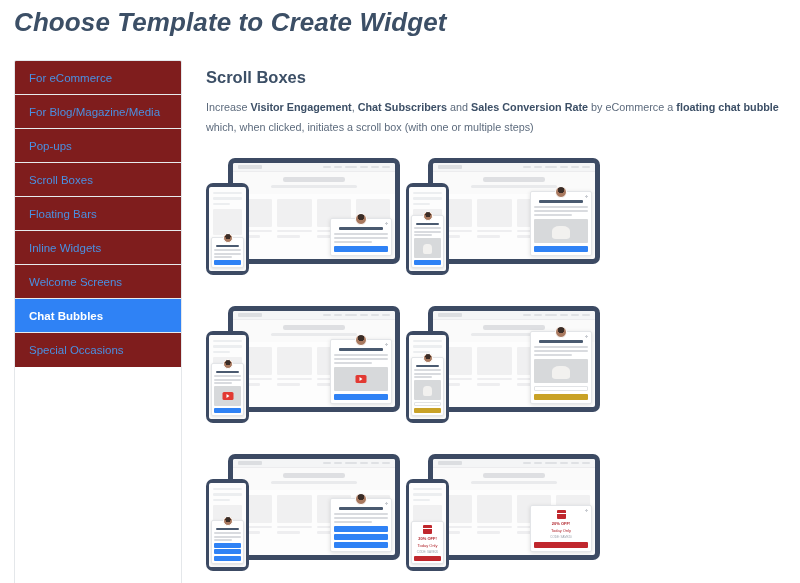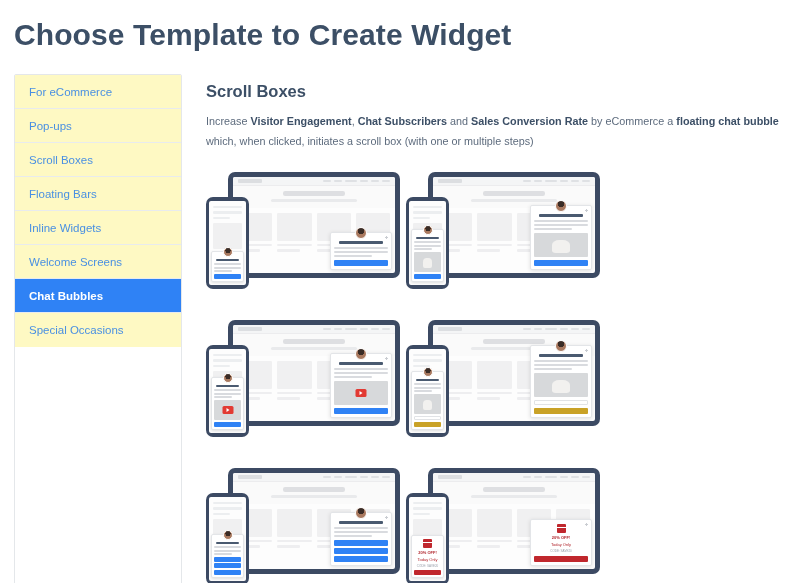"Choose Template to Create Widget" .page-title { font-size: 30px -> 26px; font-style: none -> italic; padding: 18px 0 0 14px -> 7px 0 0 14px }
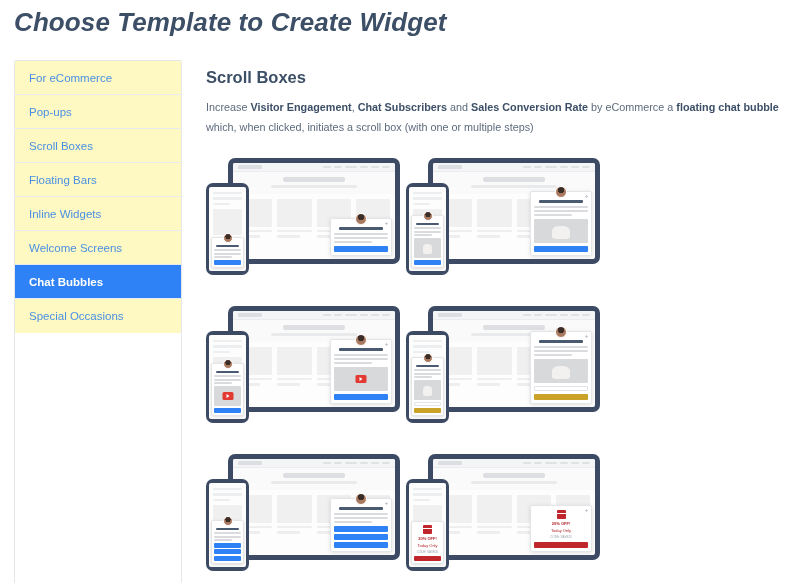"For eCommerce" .side-item { background: #fef9c3 -> #7f1d1d }
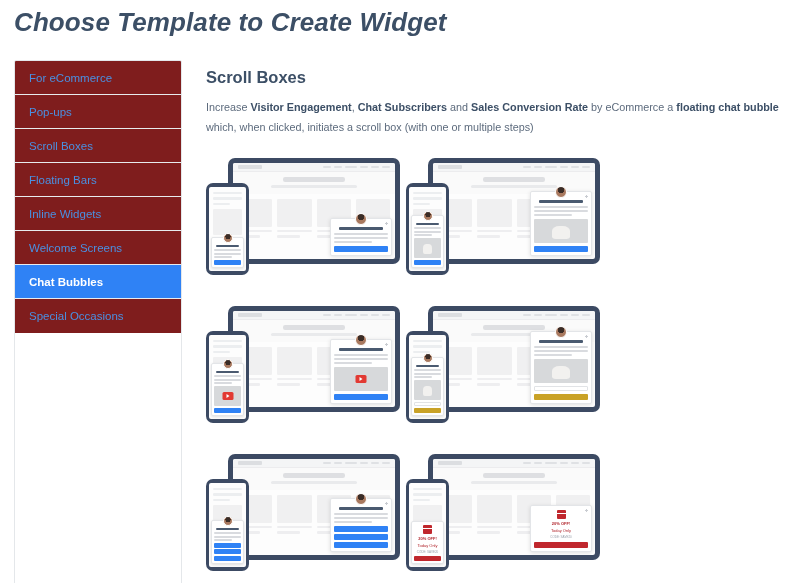"For Blog/Magazine/Media" div.side-item { html: none -> <div>For Blog/Magazine/Media</div> }
